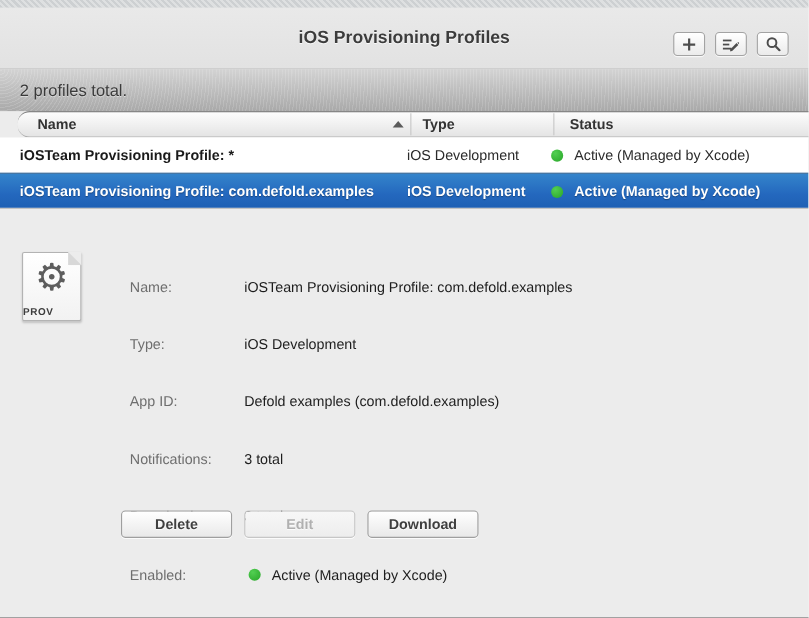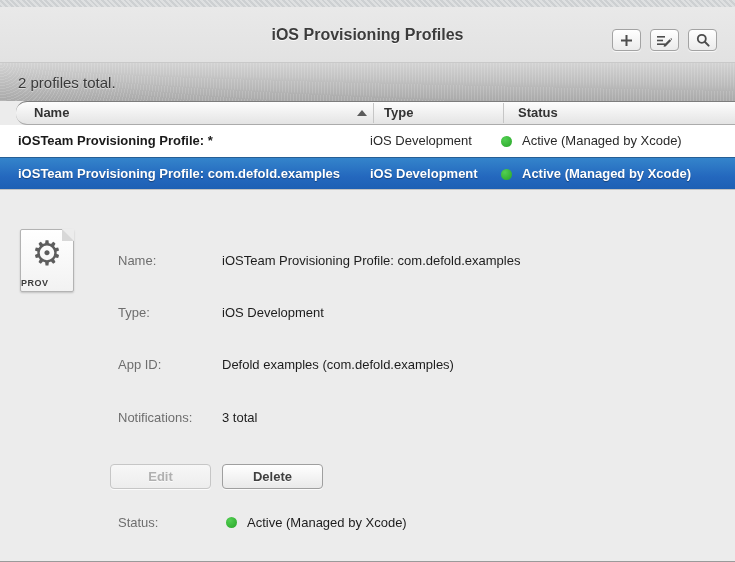"Edit" button.act-btn { order: before "Delete" -> after "Delete" }
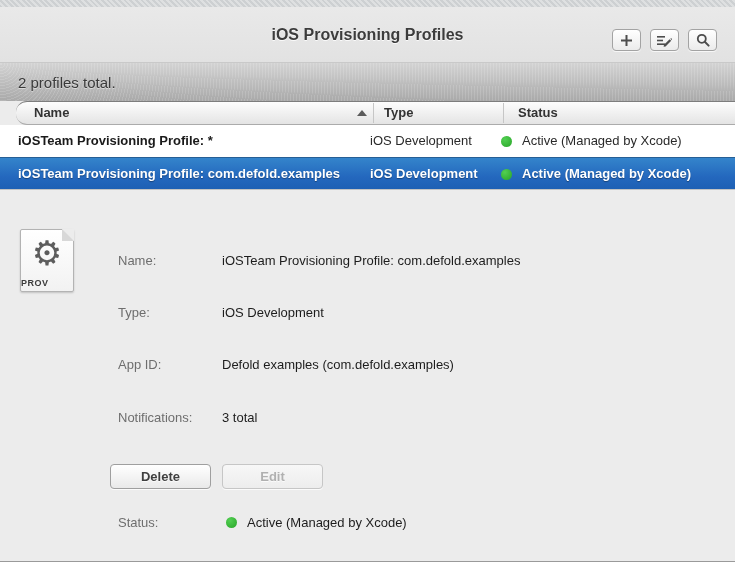"Download" button.act-btn { html: none -> <button>Download</button> }
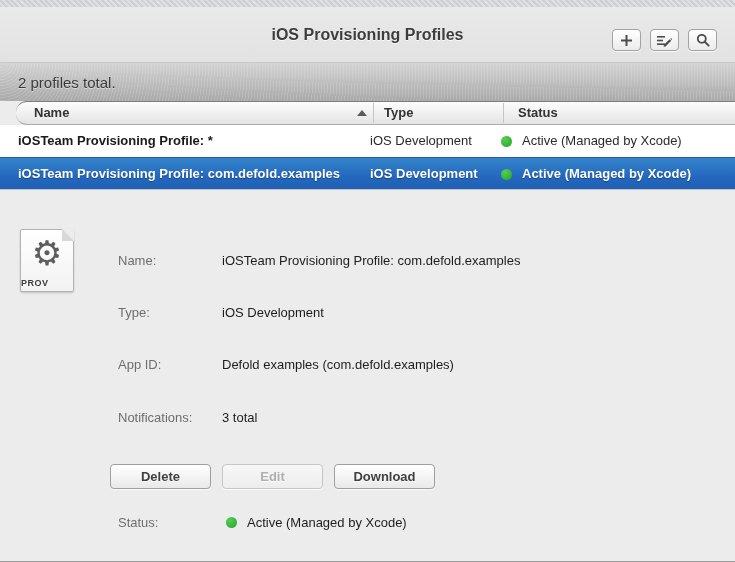"Status:" span.field-label { text: Status -> Enabled }
